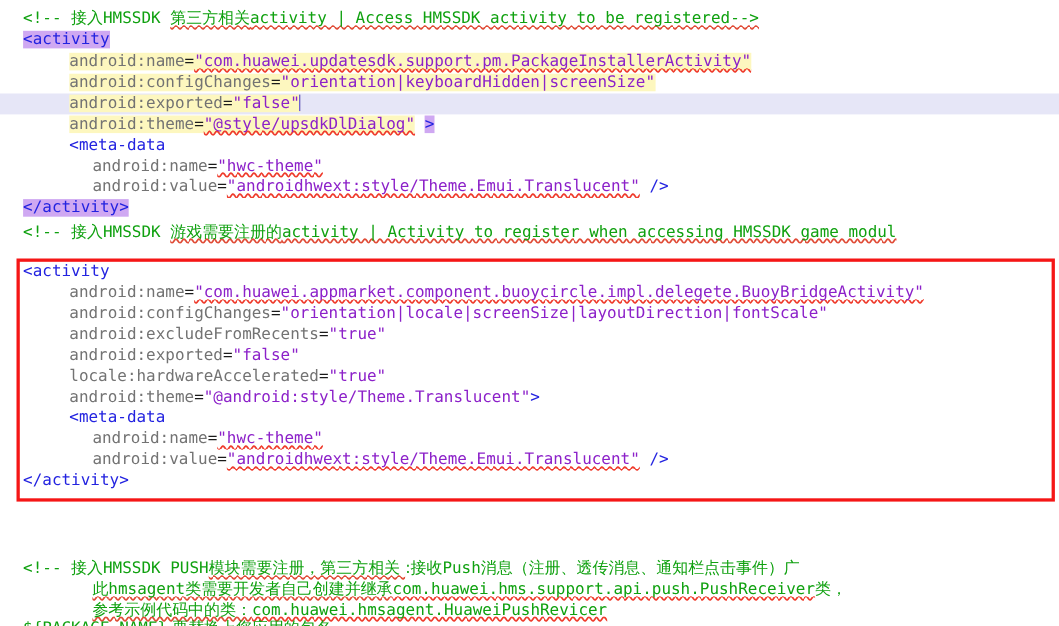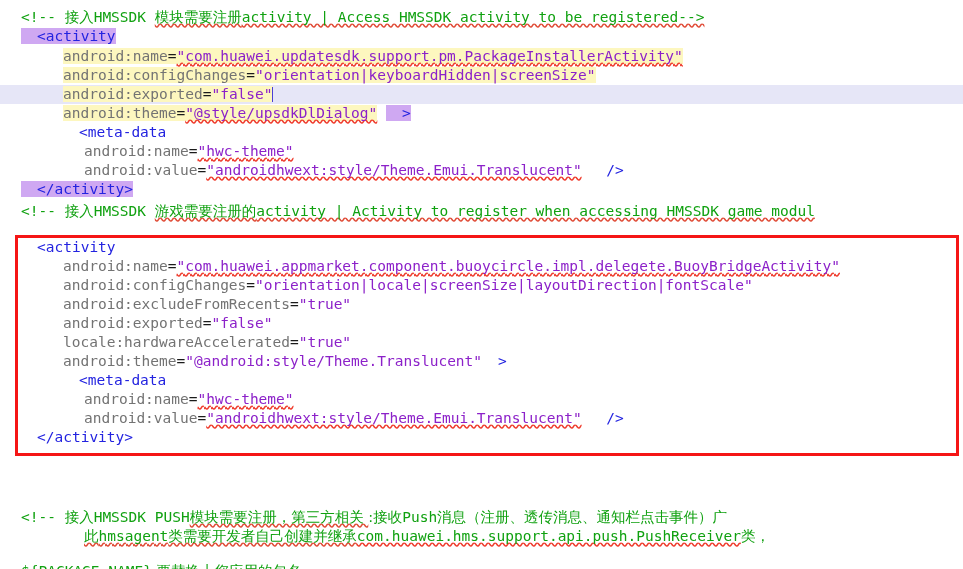"模块需要注册" span.tok-comment { text: 模块需要注册 -> 第三方相关 }
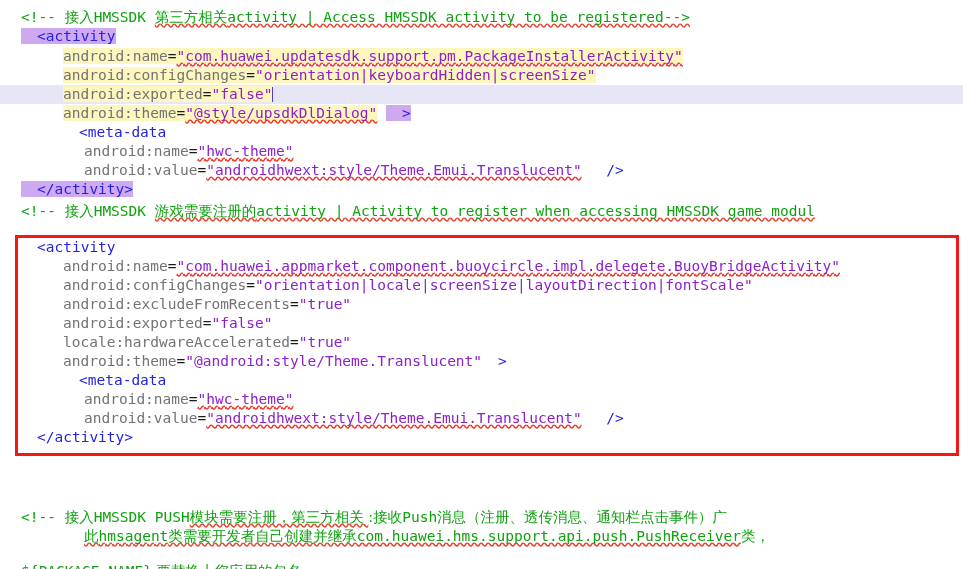"<activity" .tok-tag { padding-left: 16px -> none }
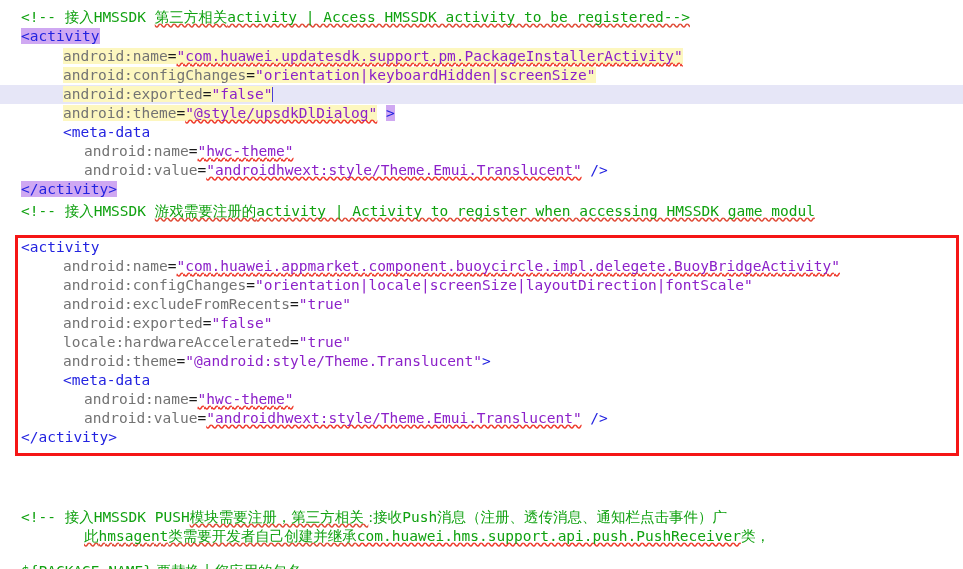"参考示例代码中的类：com.huawei.hmsagent.HuaweiPush" div.code-line { html: none -> <div><span></span><span>参考示例代码中的类：</span><span>com.huawei.hmsagent.HuaweiPushRevicer</span></div> }
